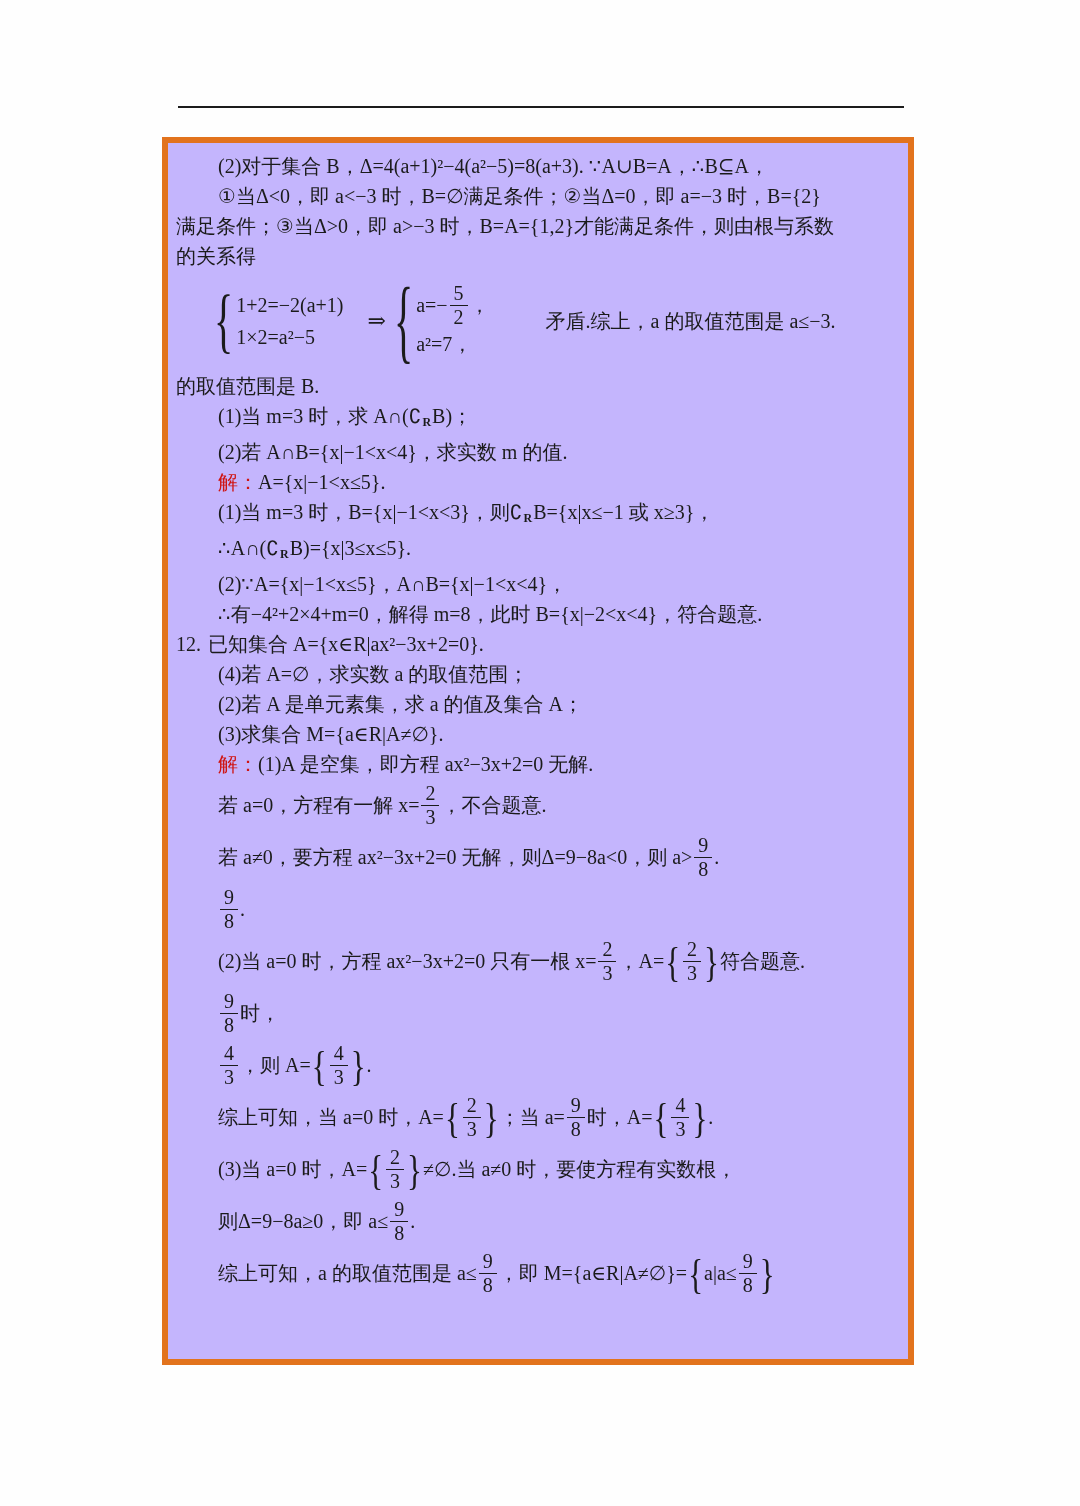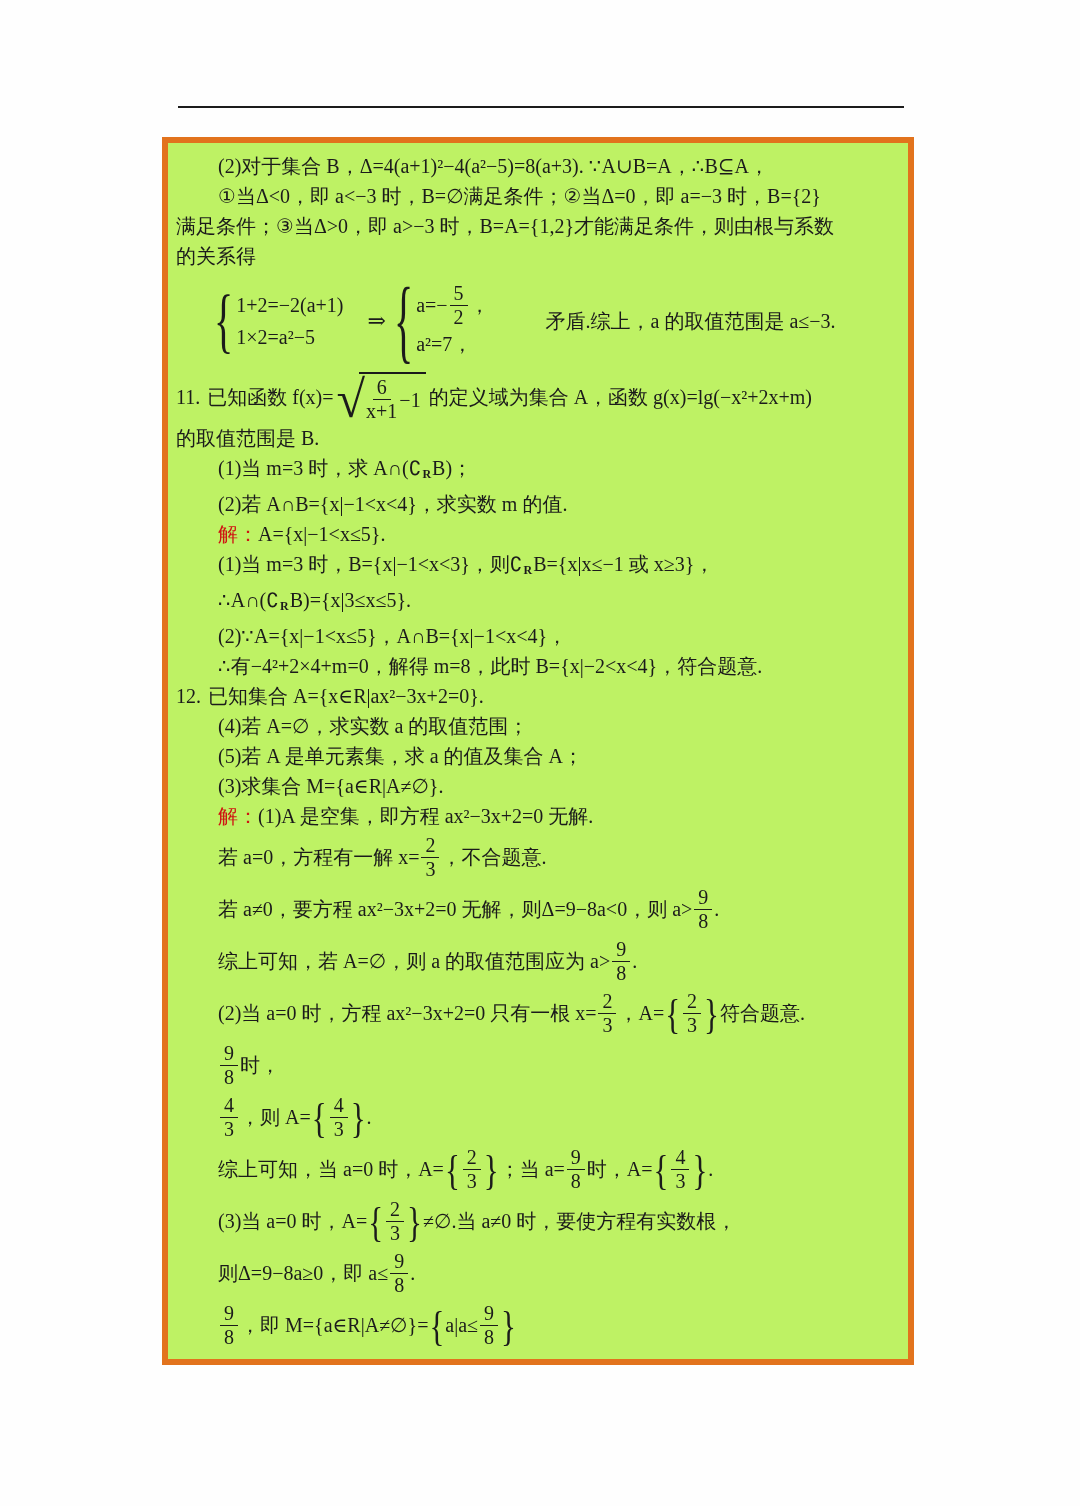"(2)对于集合 B，Δ=4(a+1)²−4(a²−5)=8(a+3)." .page-box { background: #bef264 -> #c4b5fd }
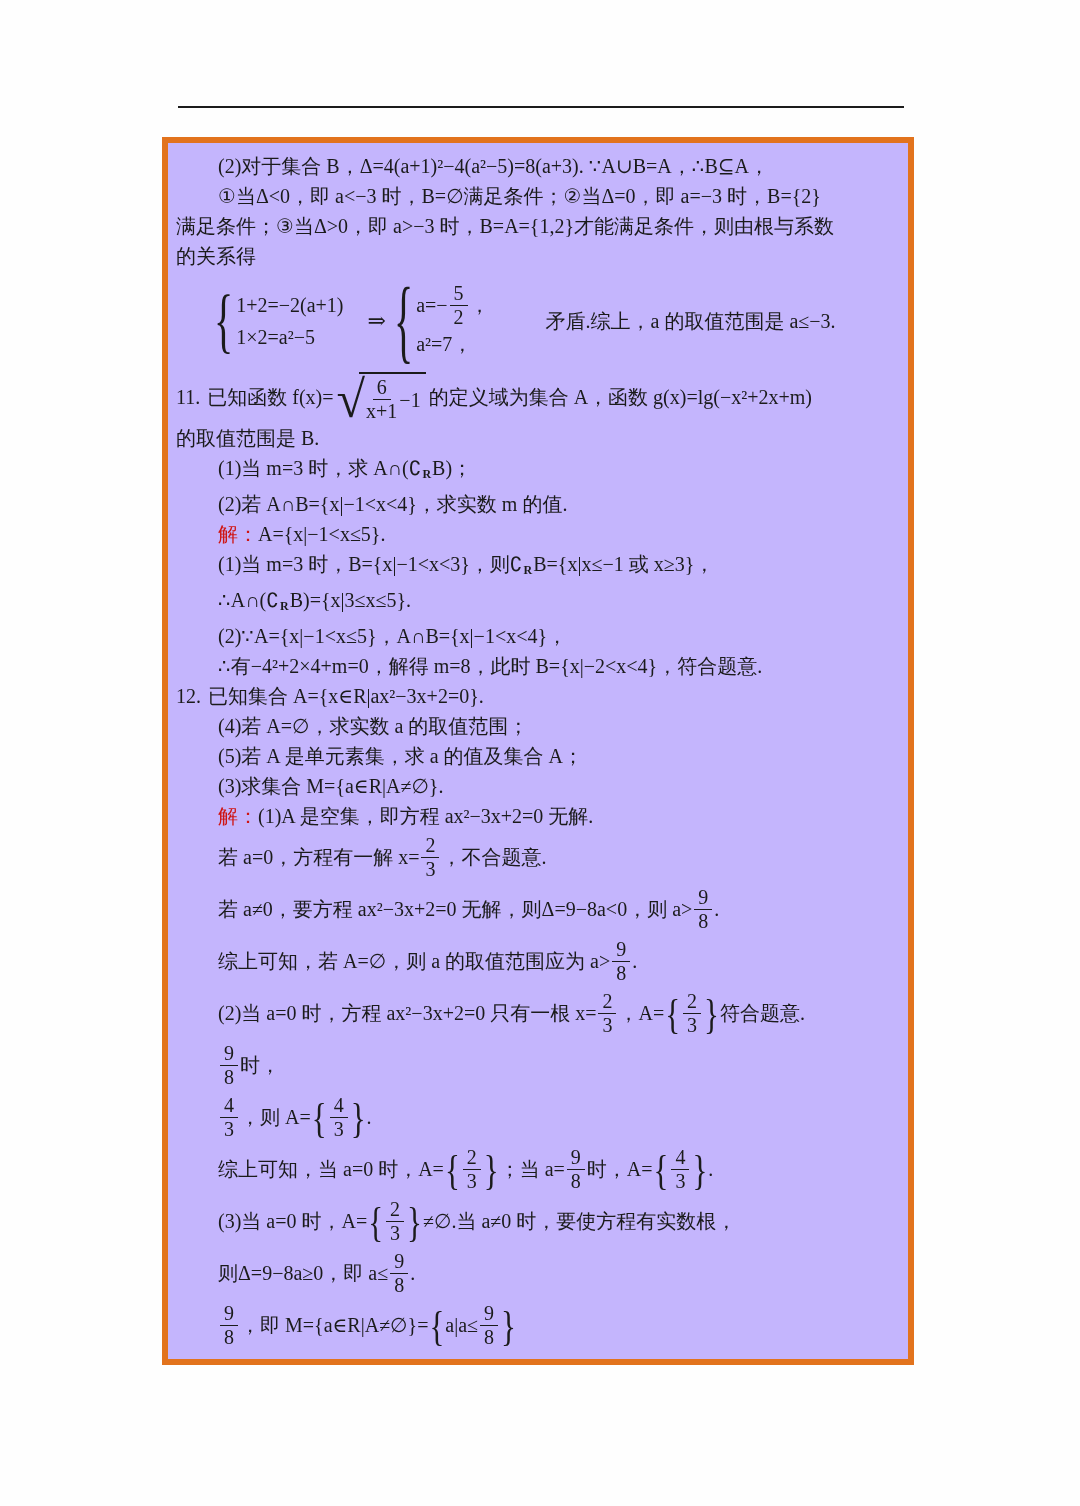"11." div.ln { html: <div> <span>11.</span> <span>已知函数 f(x)=</span> <span> <span>√</span> <span> <span> <span>6</span> <span>x+1</span> </span> <span>−1</span> </span> </span> <span>的定义域为集合 A，函数 g(x)=lg(−x²+2x+m)</span> </div> -> none }
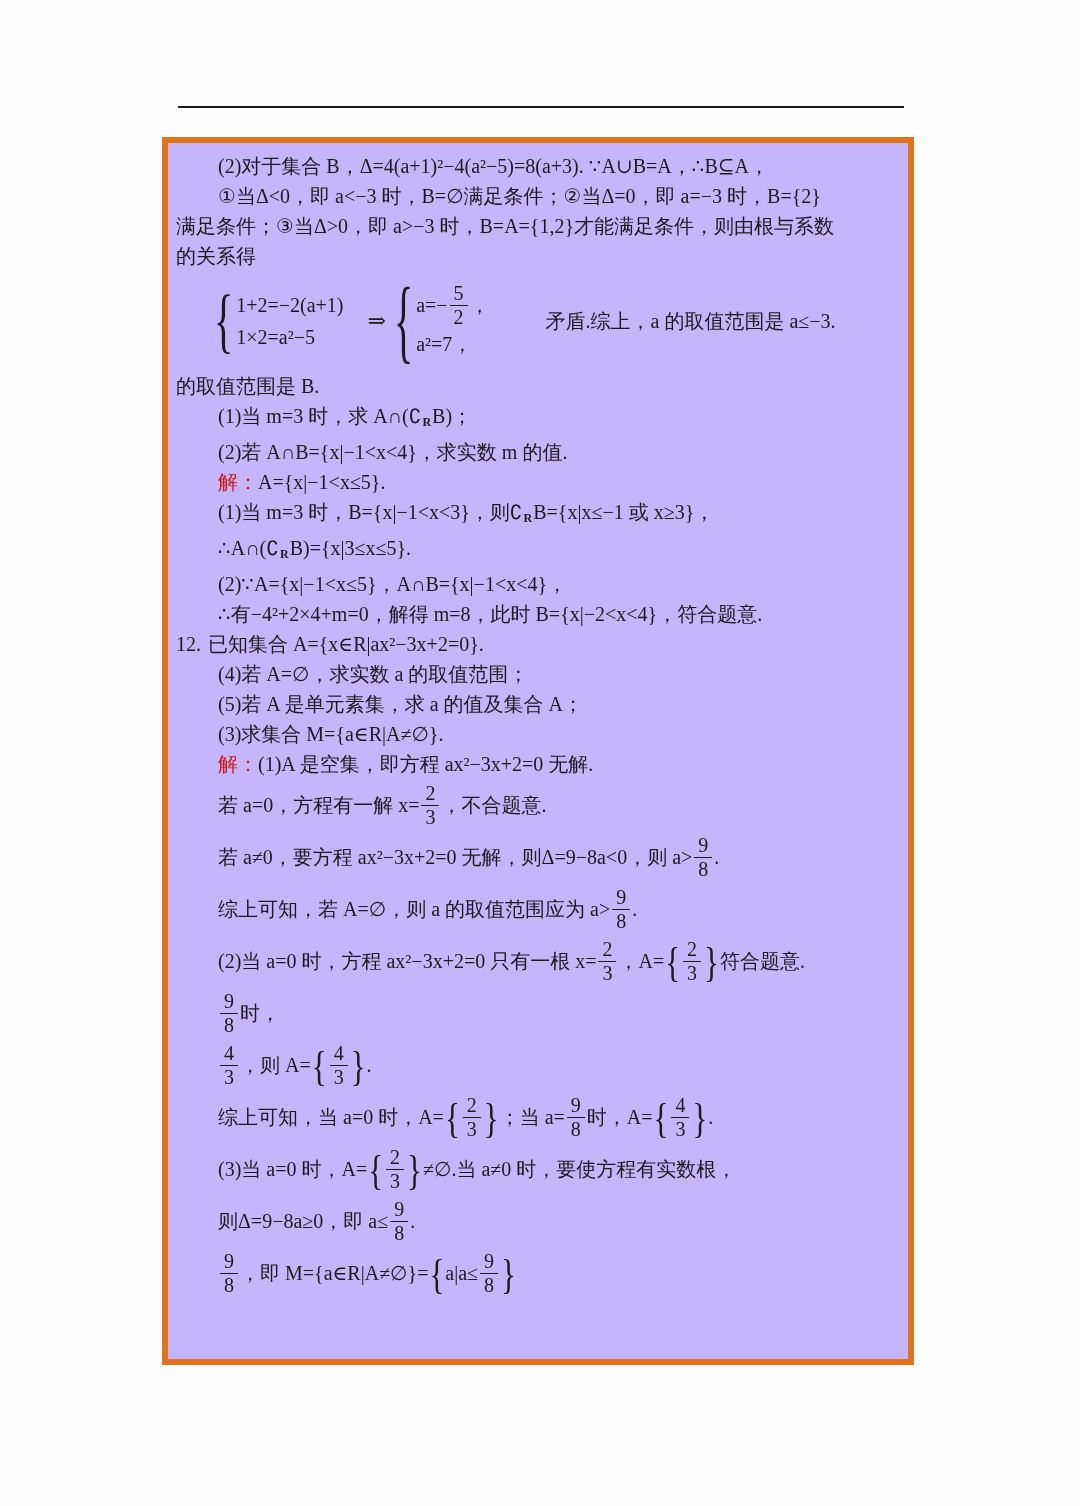"(5)若 A 是单元素集，求 a 的值及集合" span { text: 5 -> 2 }
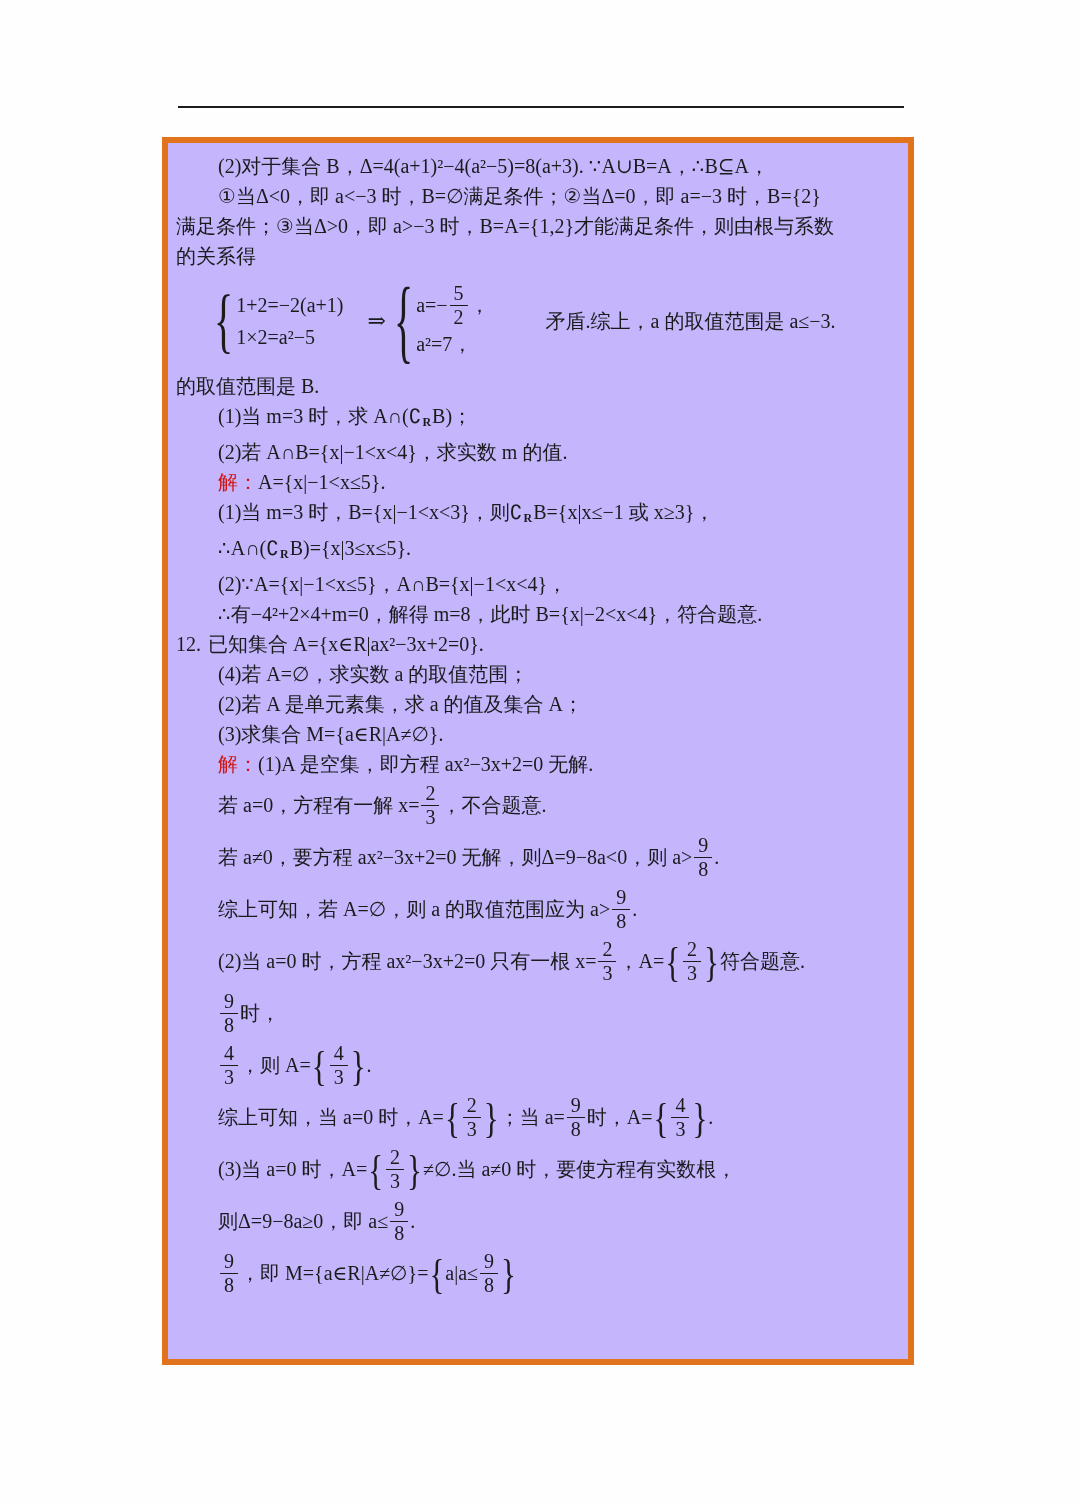"综上可知，若 A=∅，则 a 的取值范围应为 a>" span { html: <span>综上可知，若 A=∅，则 a 的取值范围应为 a&gt;</span> -> none }
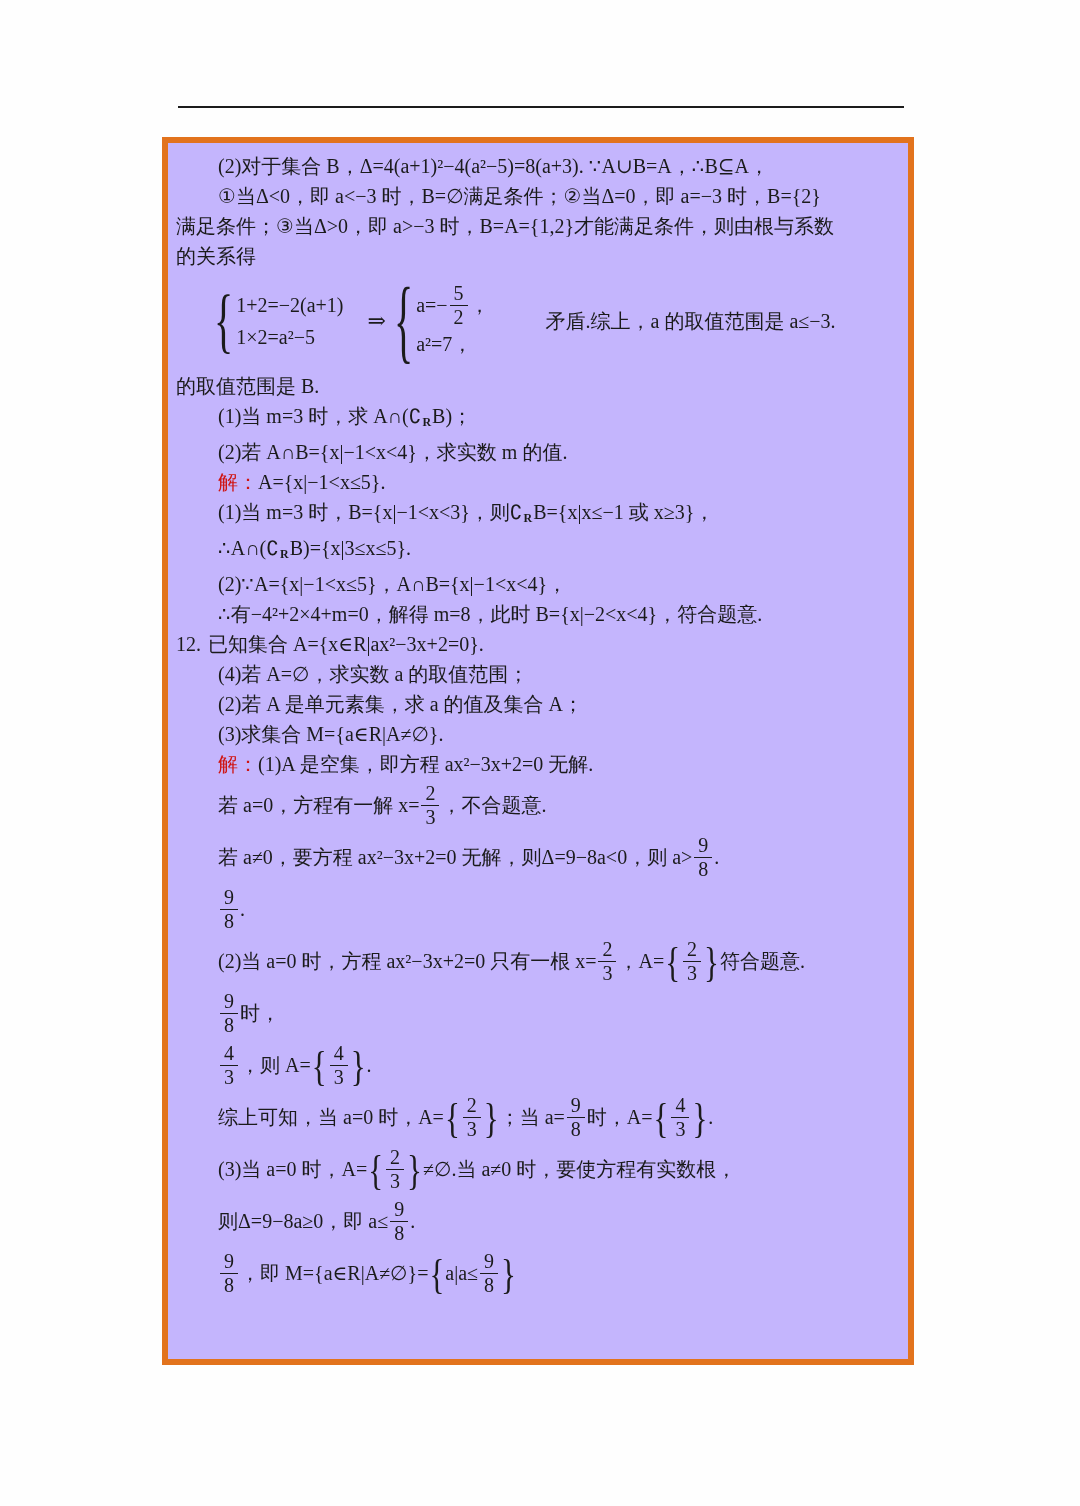"综上可知，a 的取值范围是 a≤" span { html: none -> <span>综上可知，a 的取值范围是 a≤</span> }
